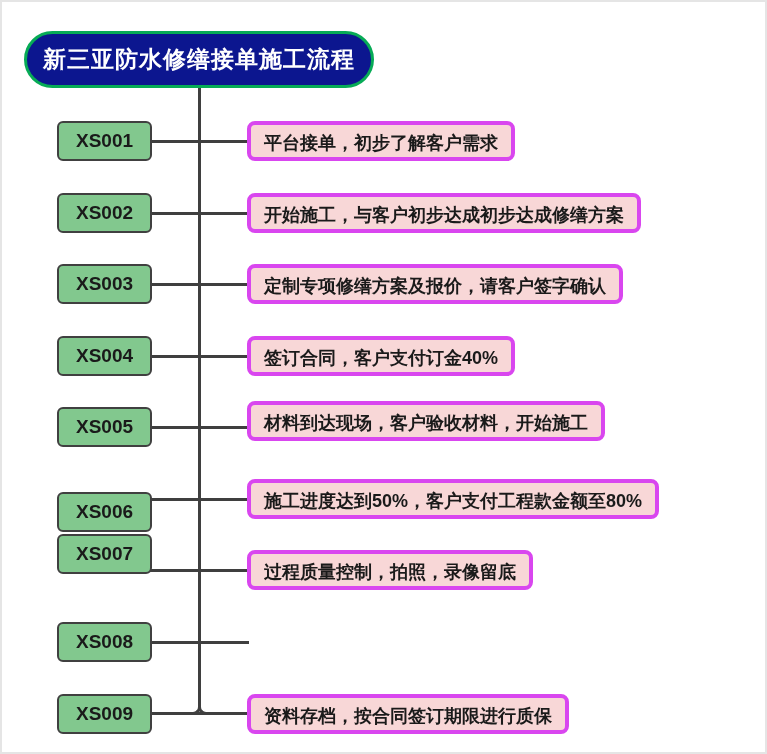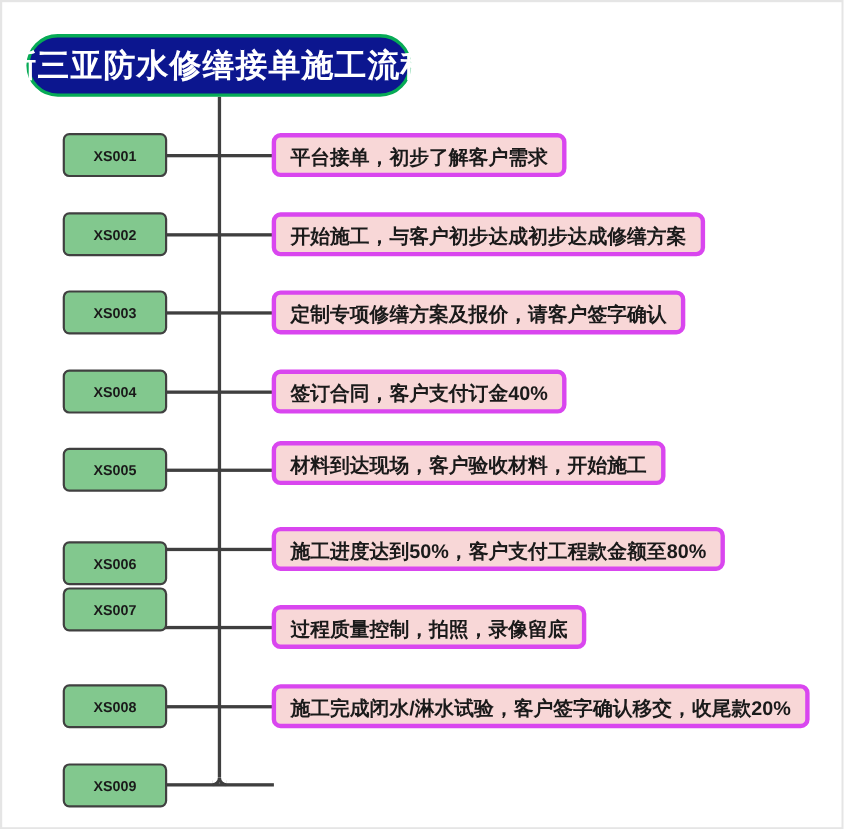"新三亚防水修缮接单施工流程" .title-pill { font-size: 29px -> 23px }
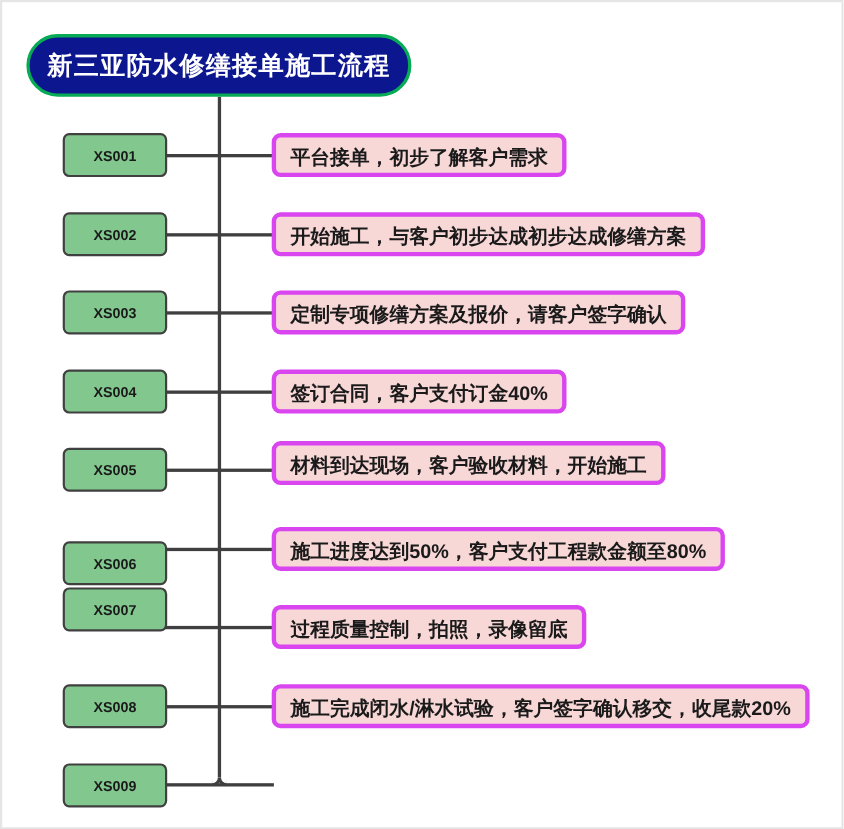"XS001" .code-box { font-size: 13px -> 19px }
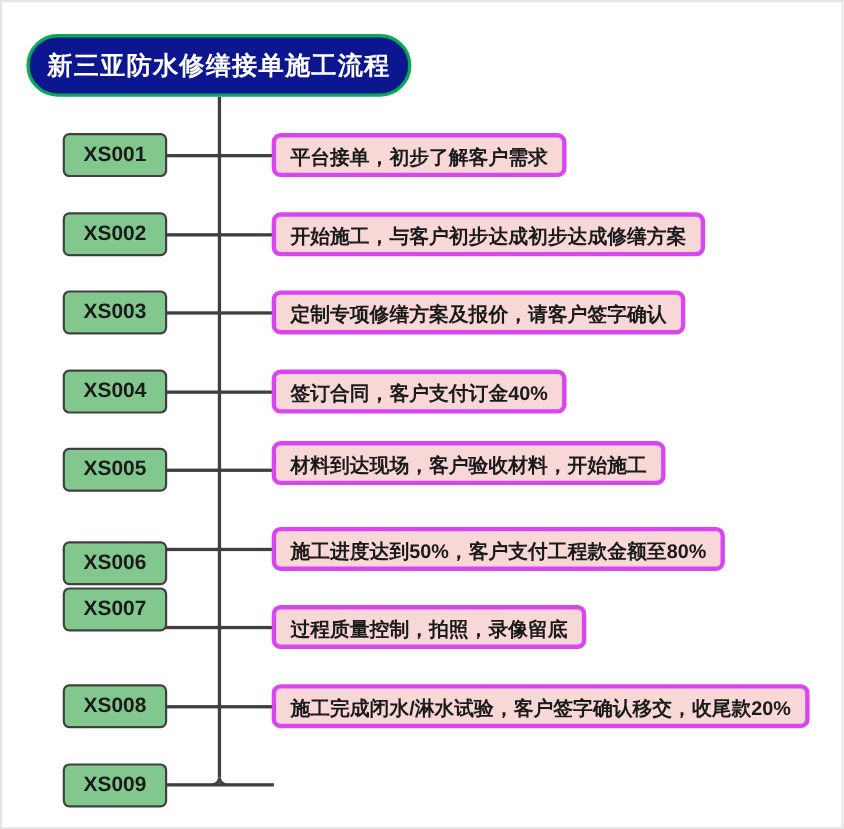"施工完成闭水/淋水试验，客户签字确认移交，收尾款20%" div.desc-box { html: <div>施工完成闭水/淋水试验，客户签字确认移交，收尾款20%</div> -> none }
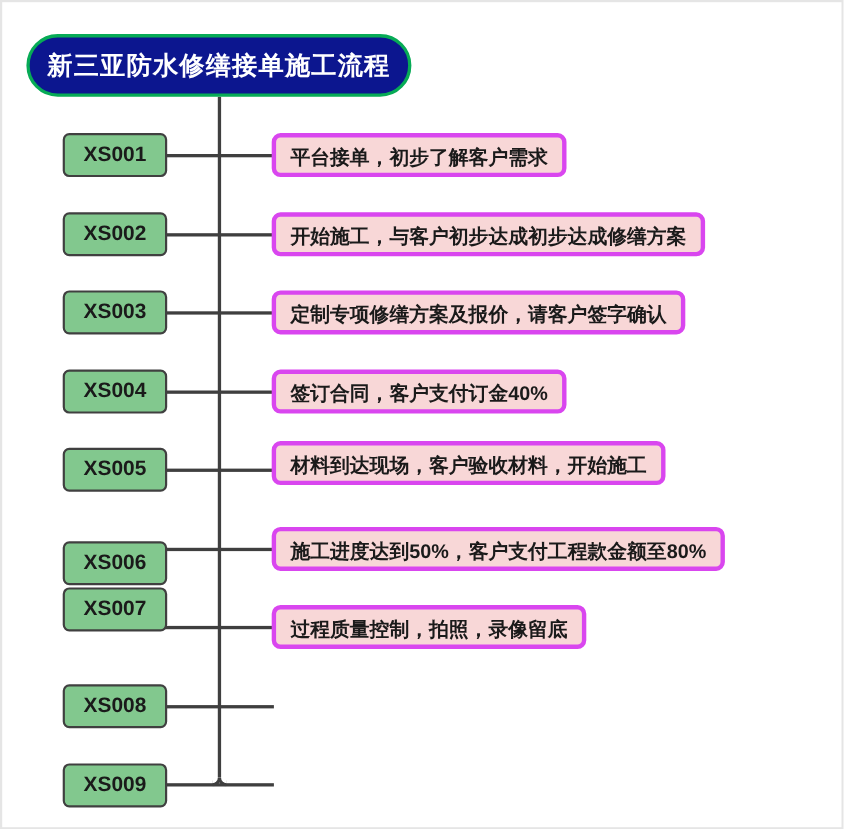"资料存档，按合同签订期限进行质保" div.desc-box { html: none -> <div>资料存档，按合同签订期限进行质保</div> }
